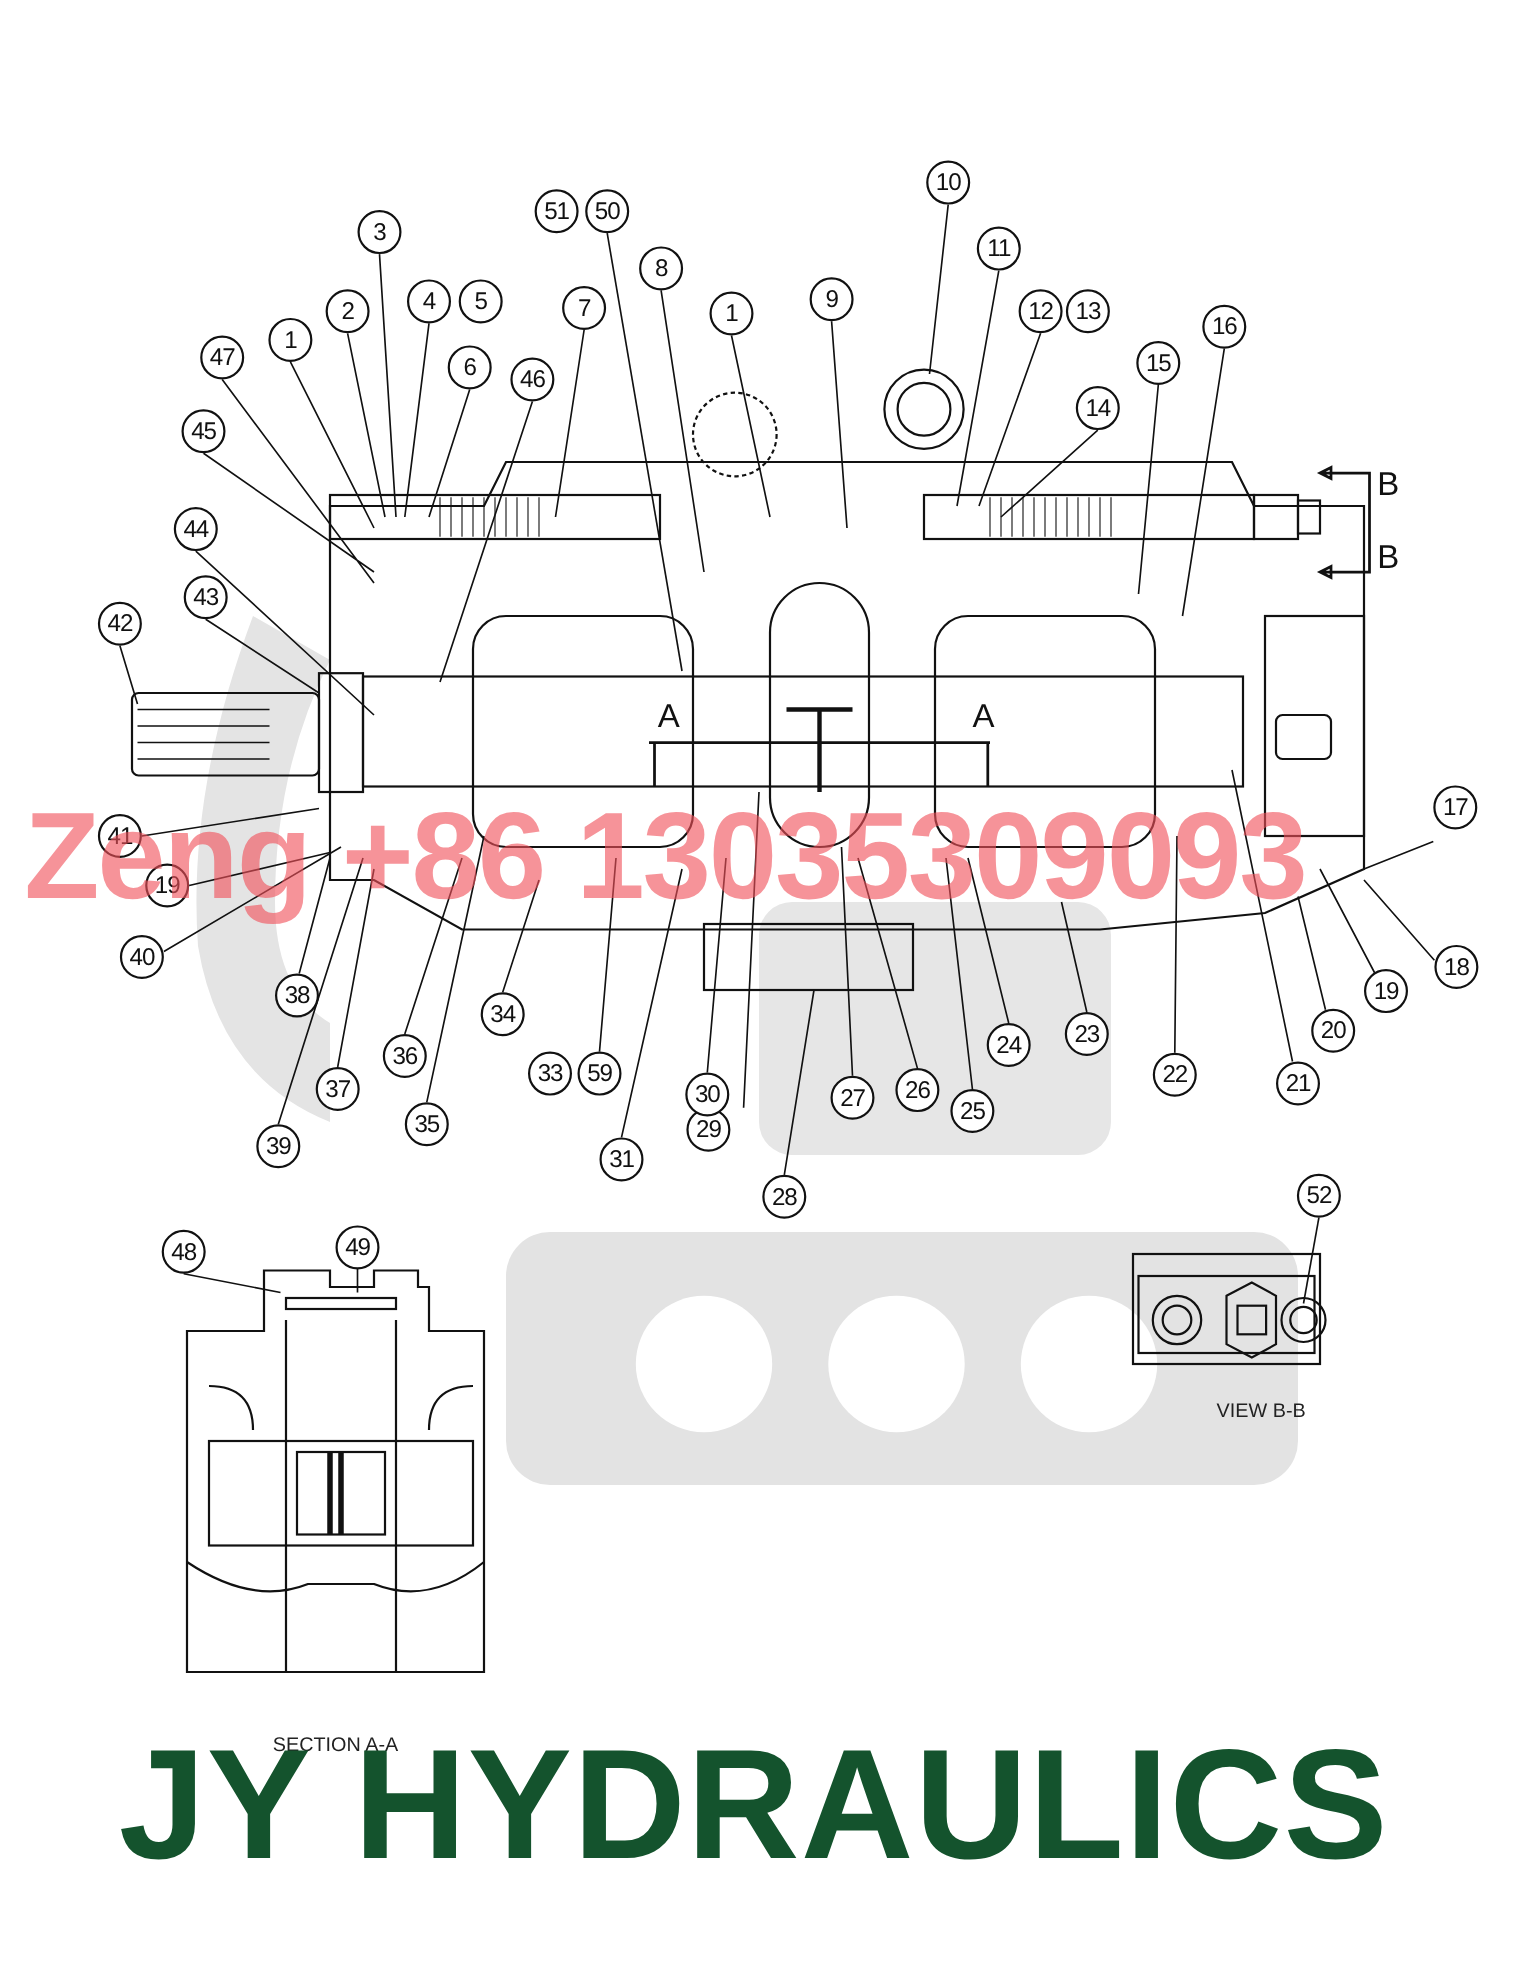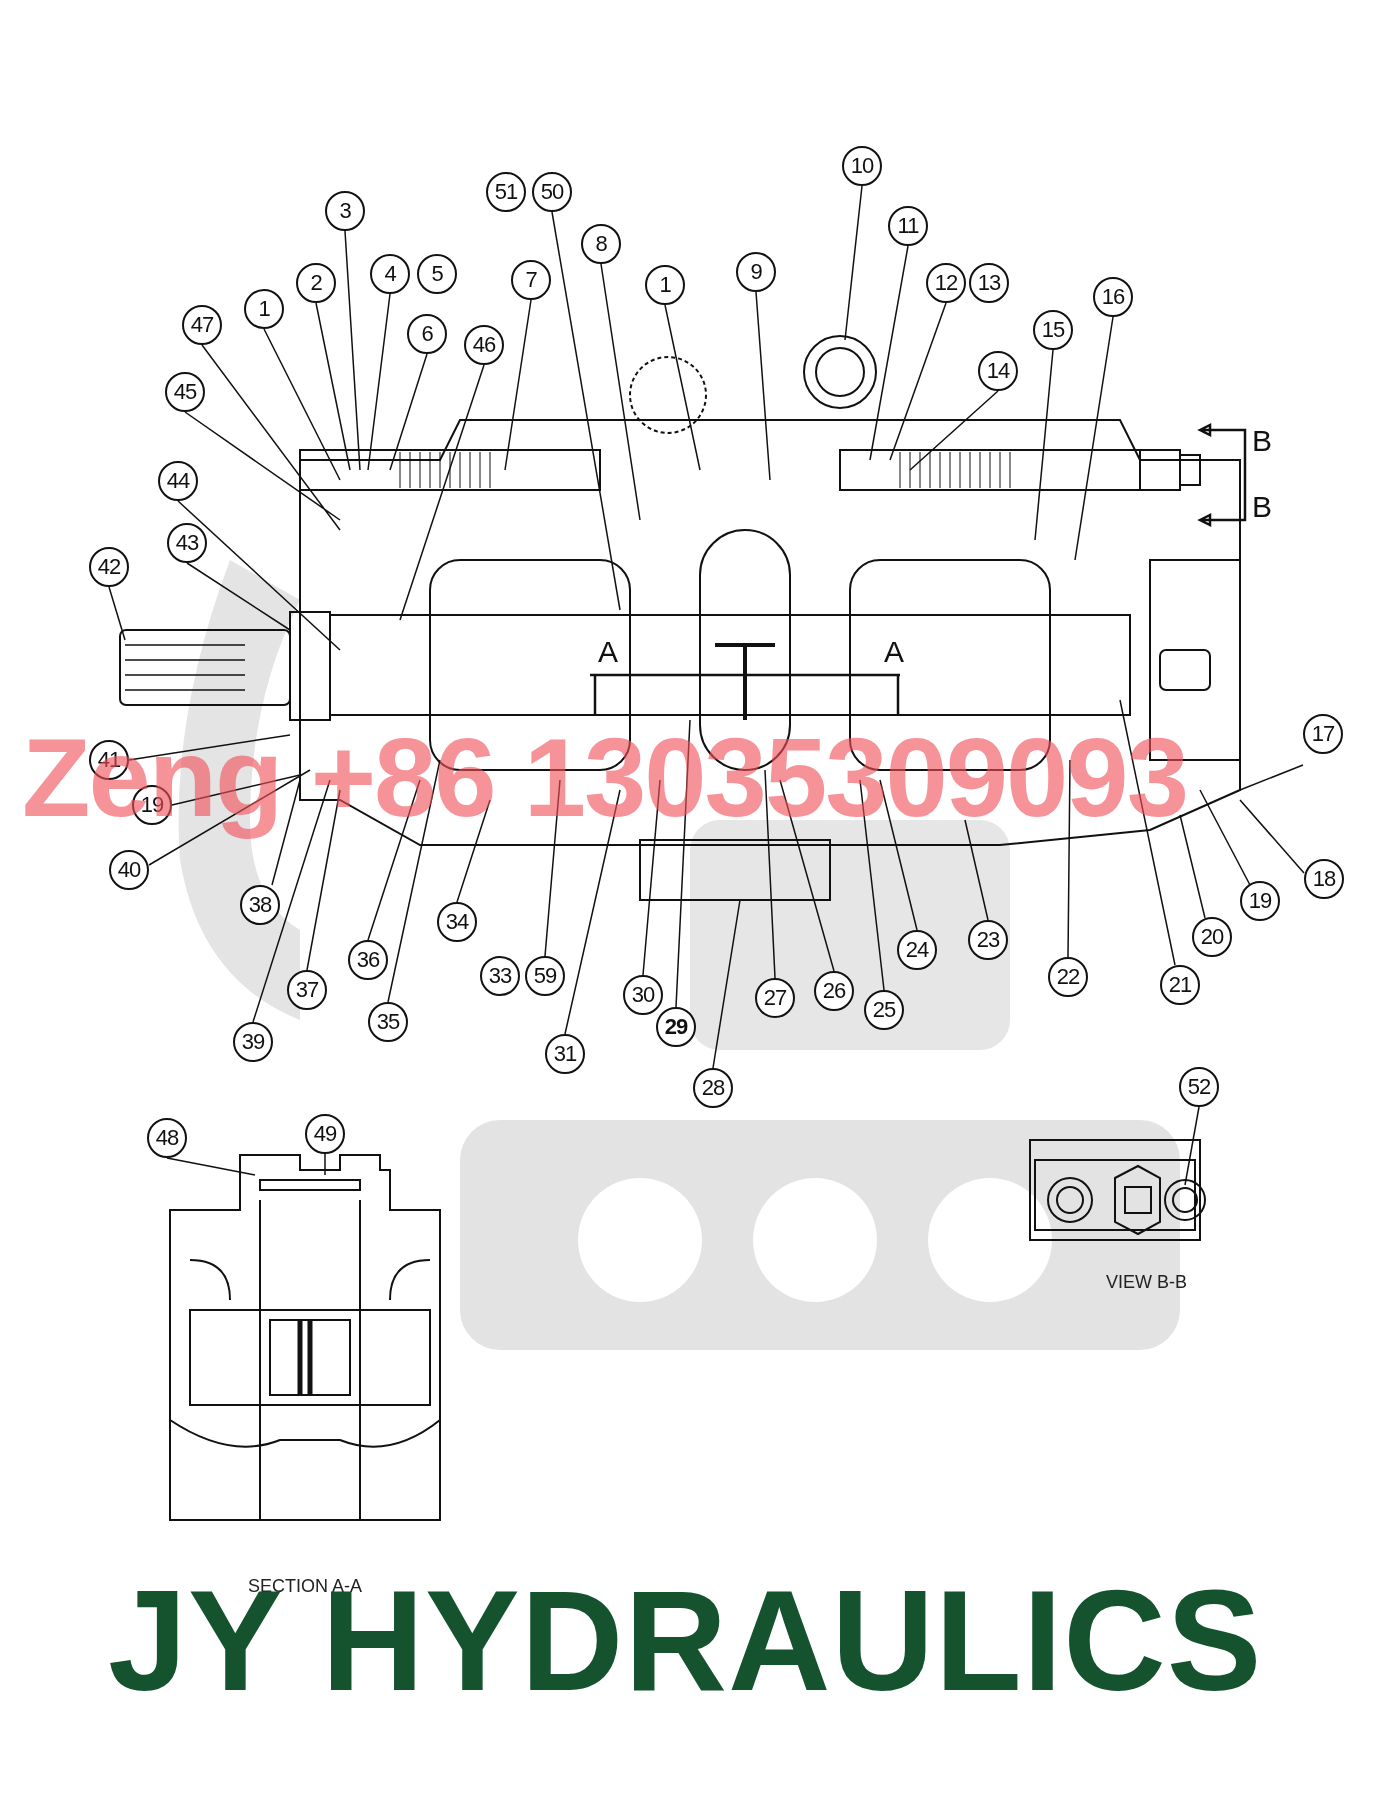"38" div.callout { left: 260px -> 270px }
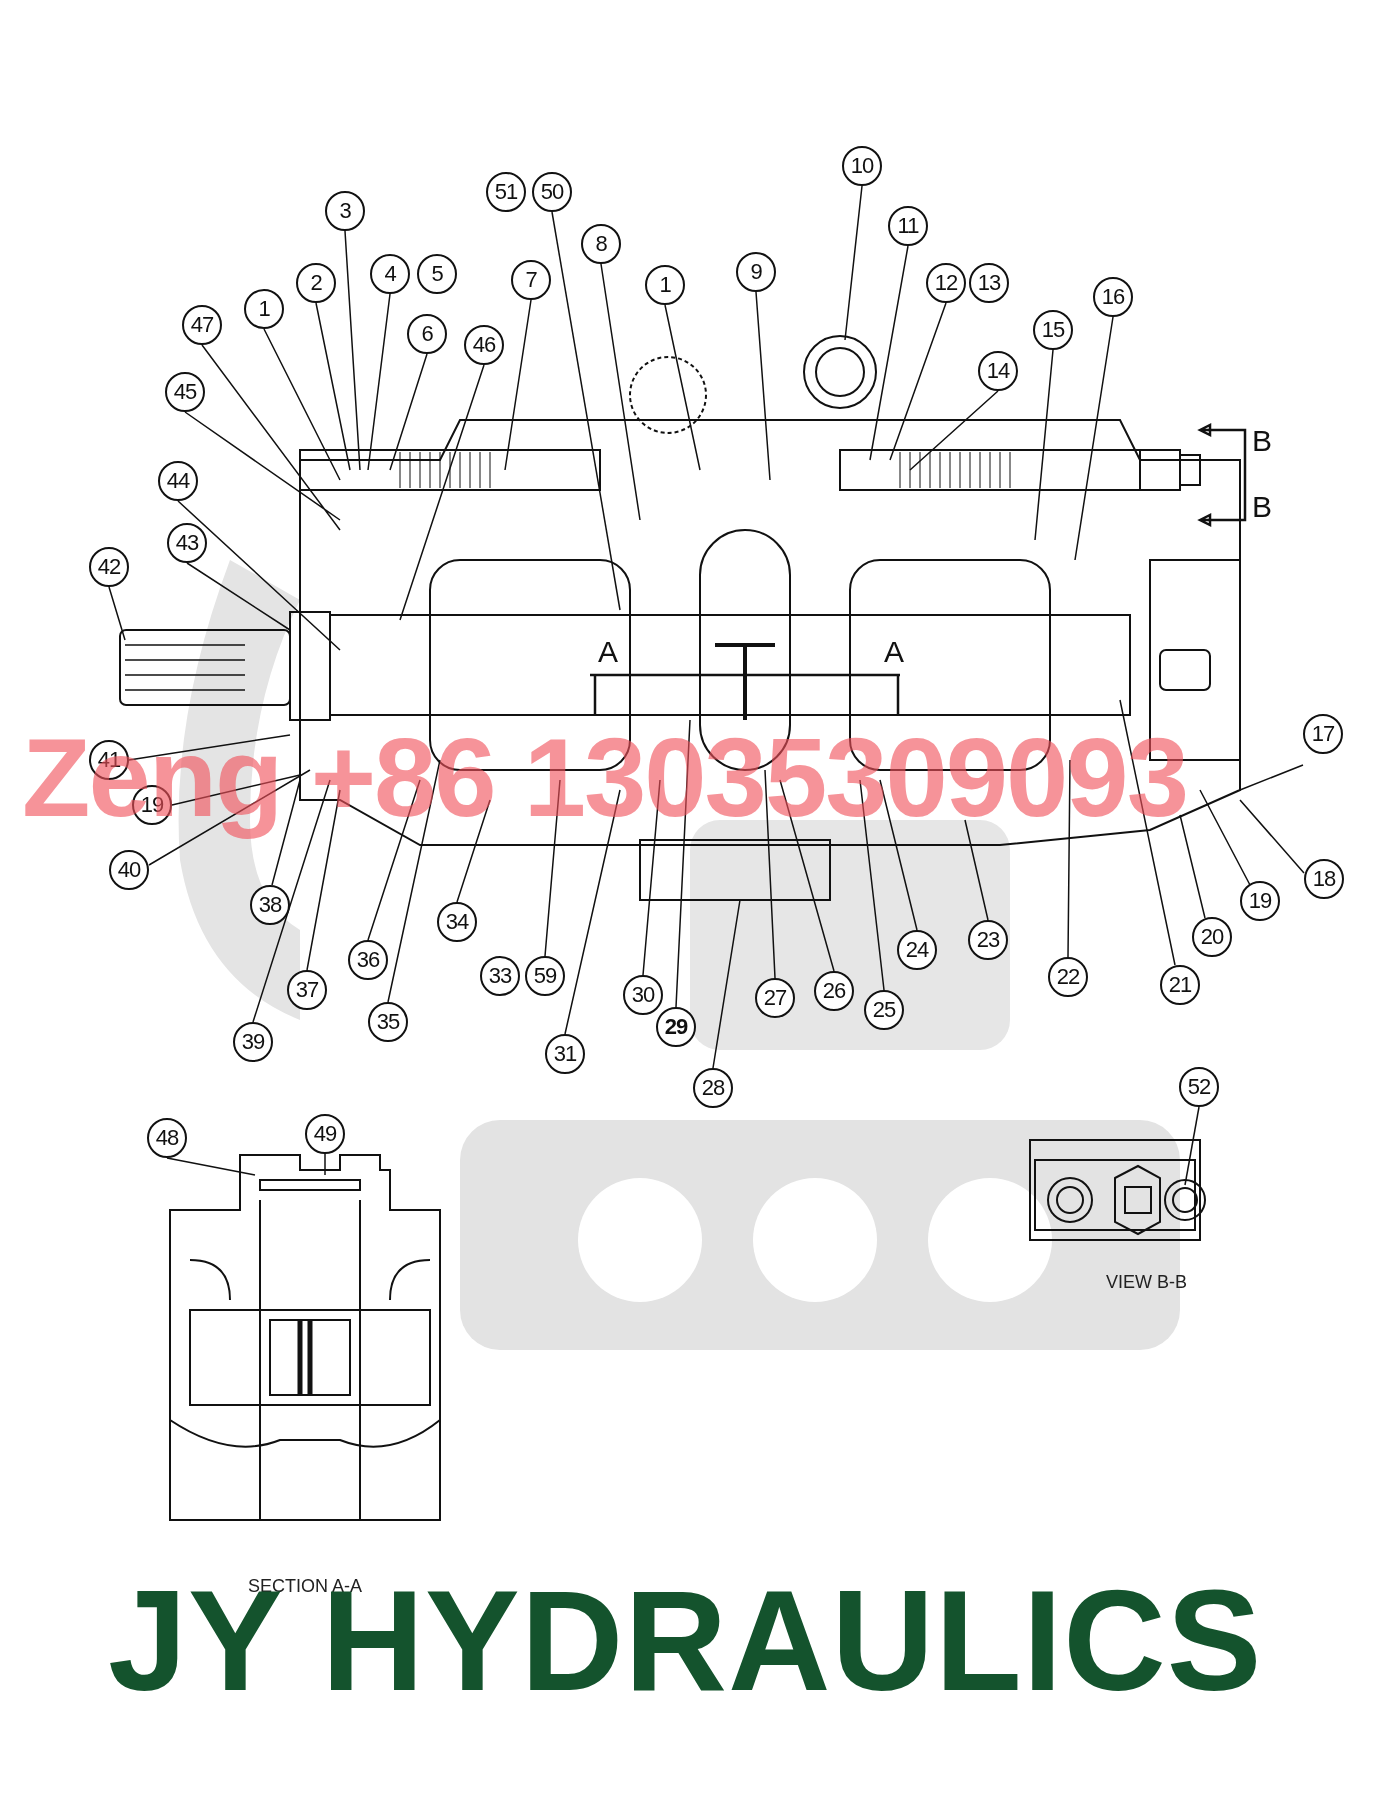"29" div.callout { font-weight: bold -> none; left: 676px -> 644px }
